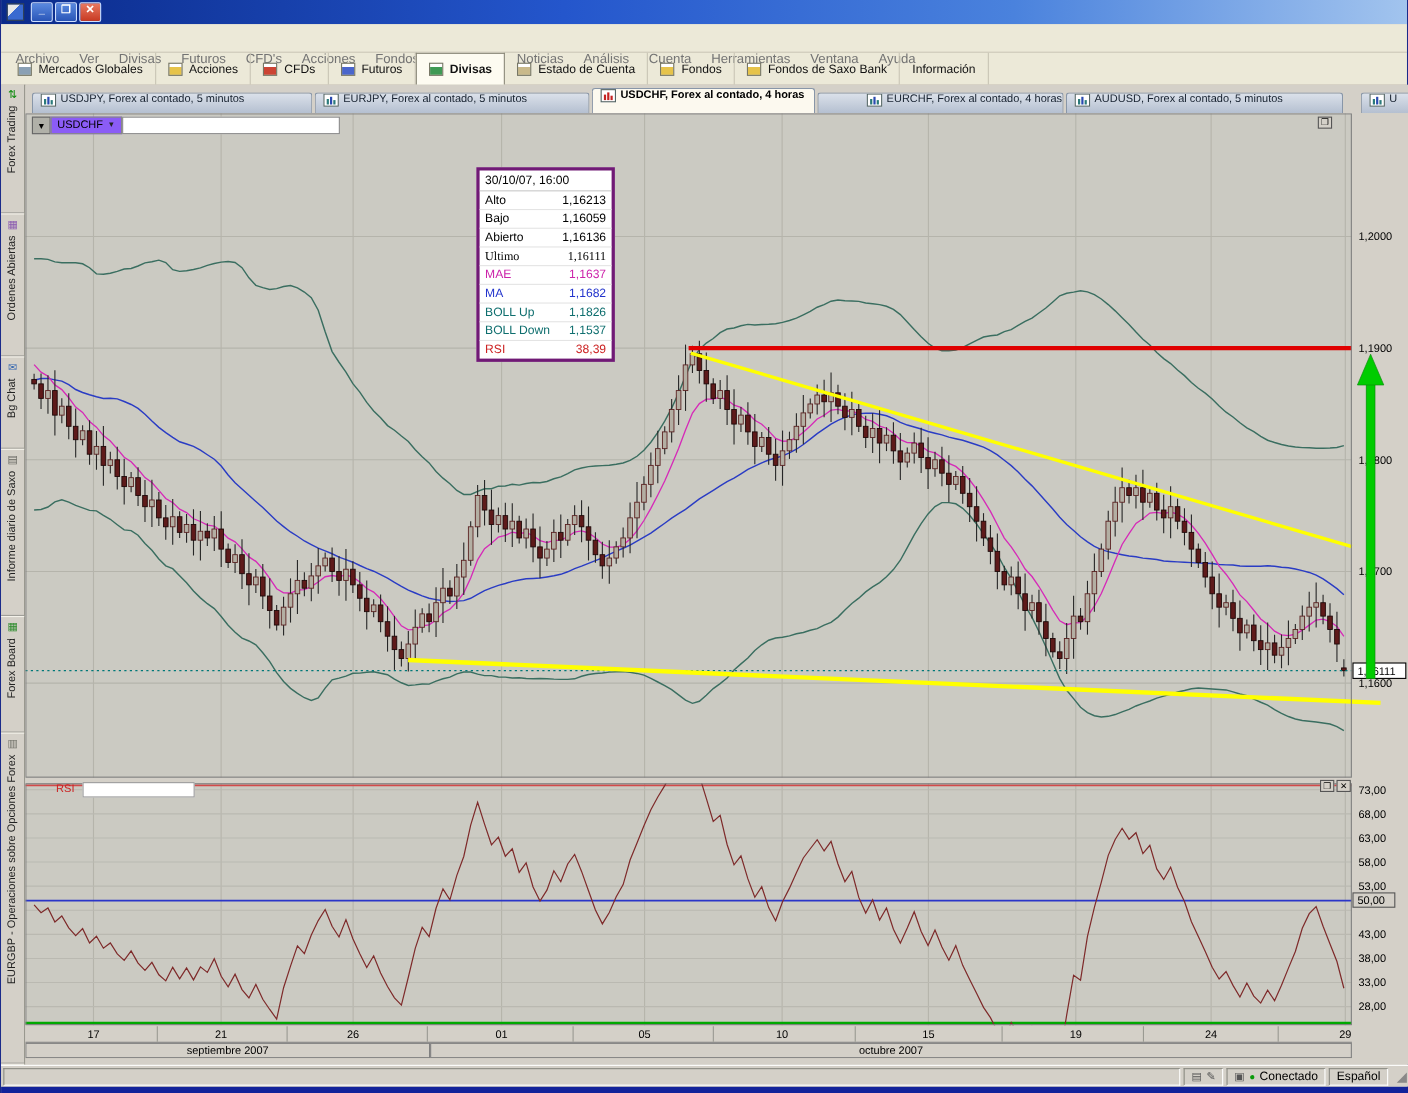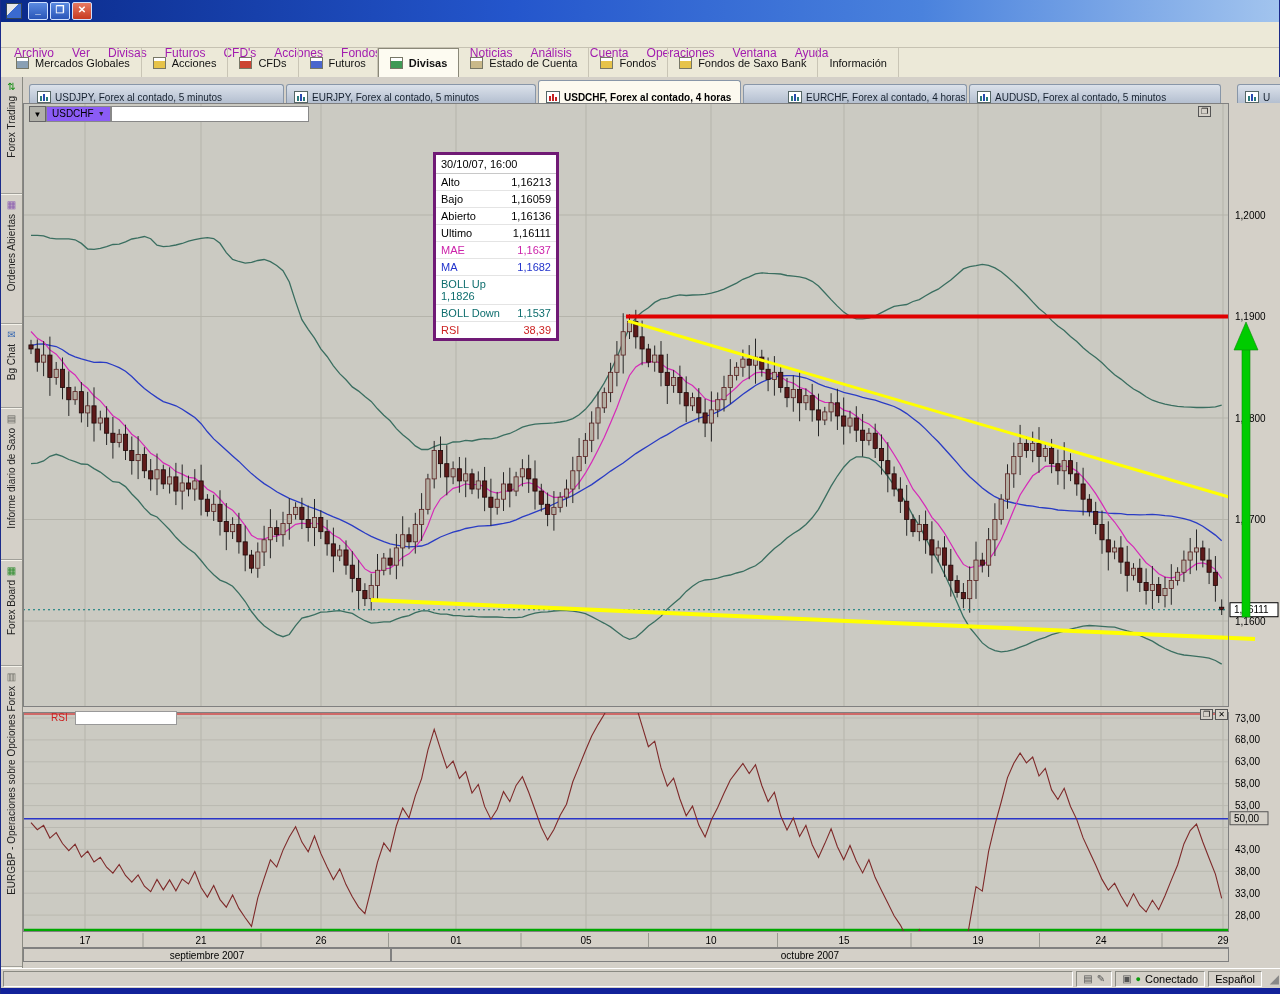"Archivo" .menu-item { color: #a21caf -> #737373 }
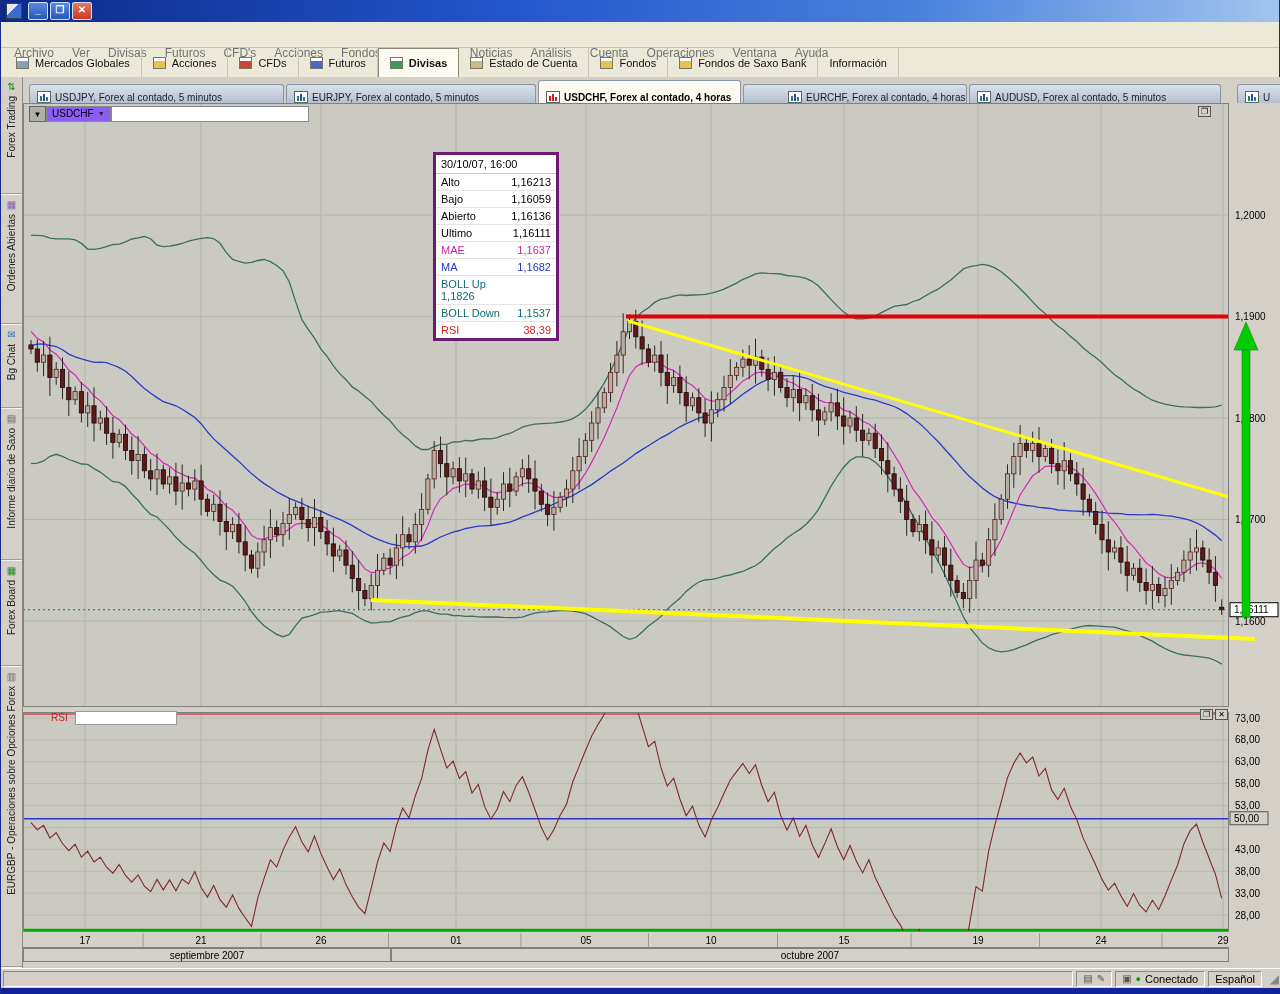"Operaciones" span.menu-item { text: Operaciones -> Herramientas }
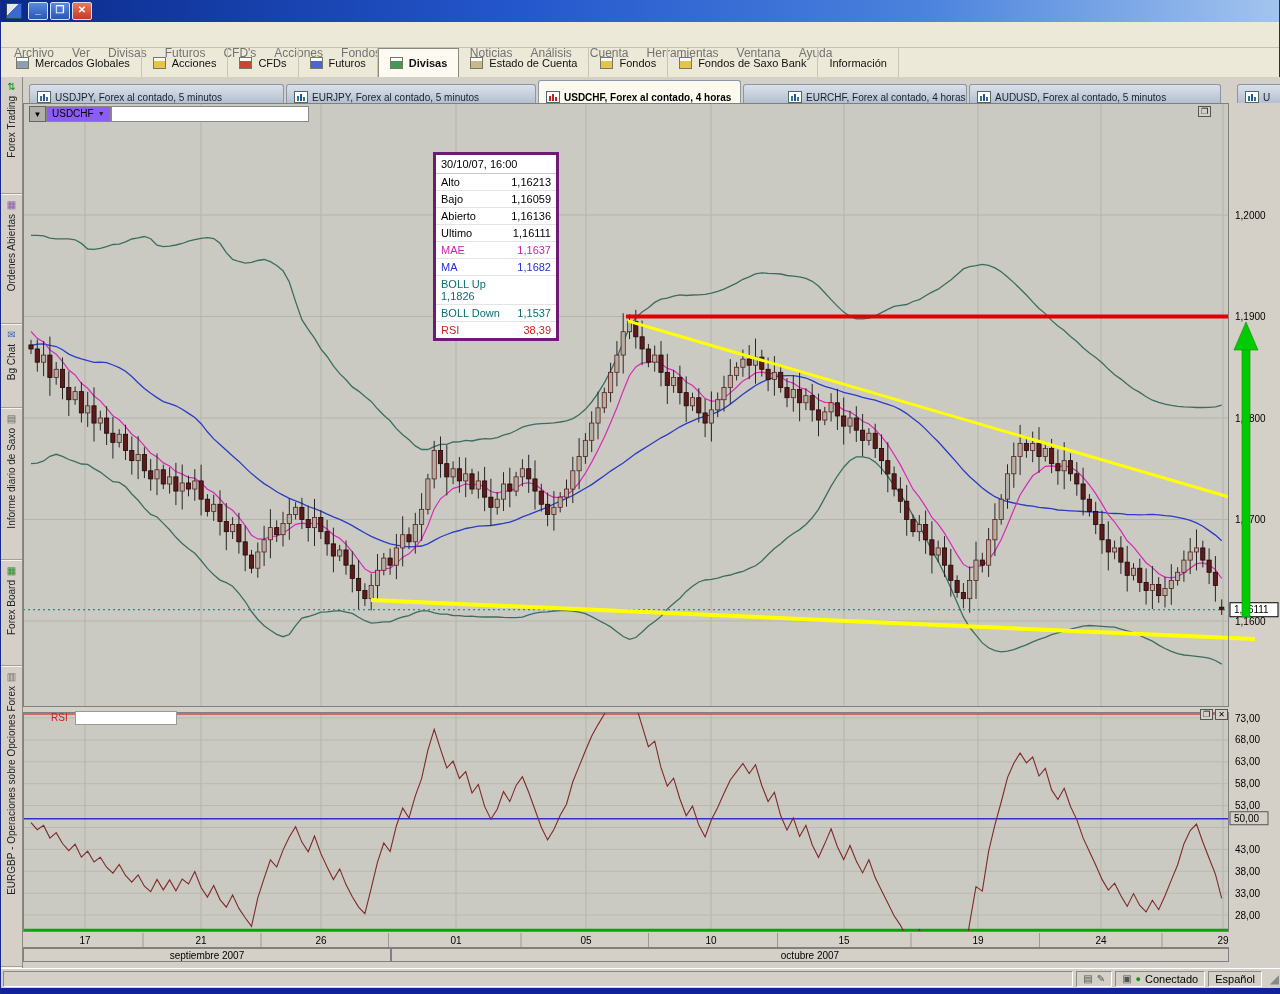"USDJPY, Forex al contado, 5" .tab { align-items: flex-end -> flex-start }
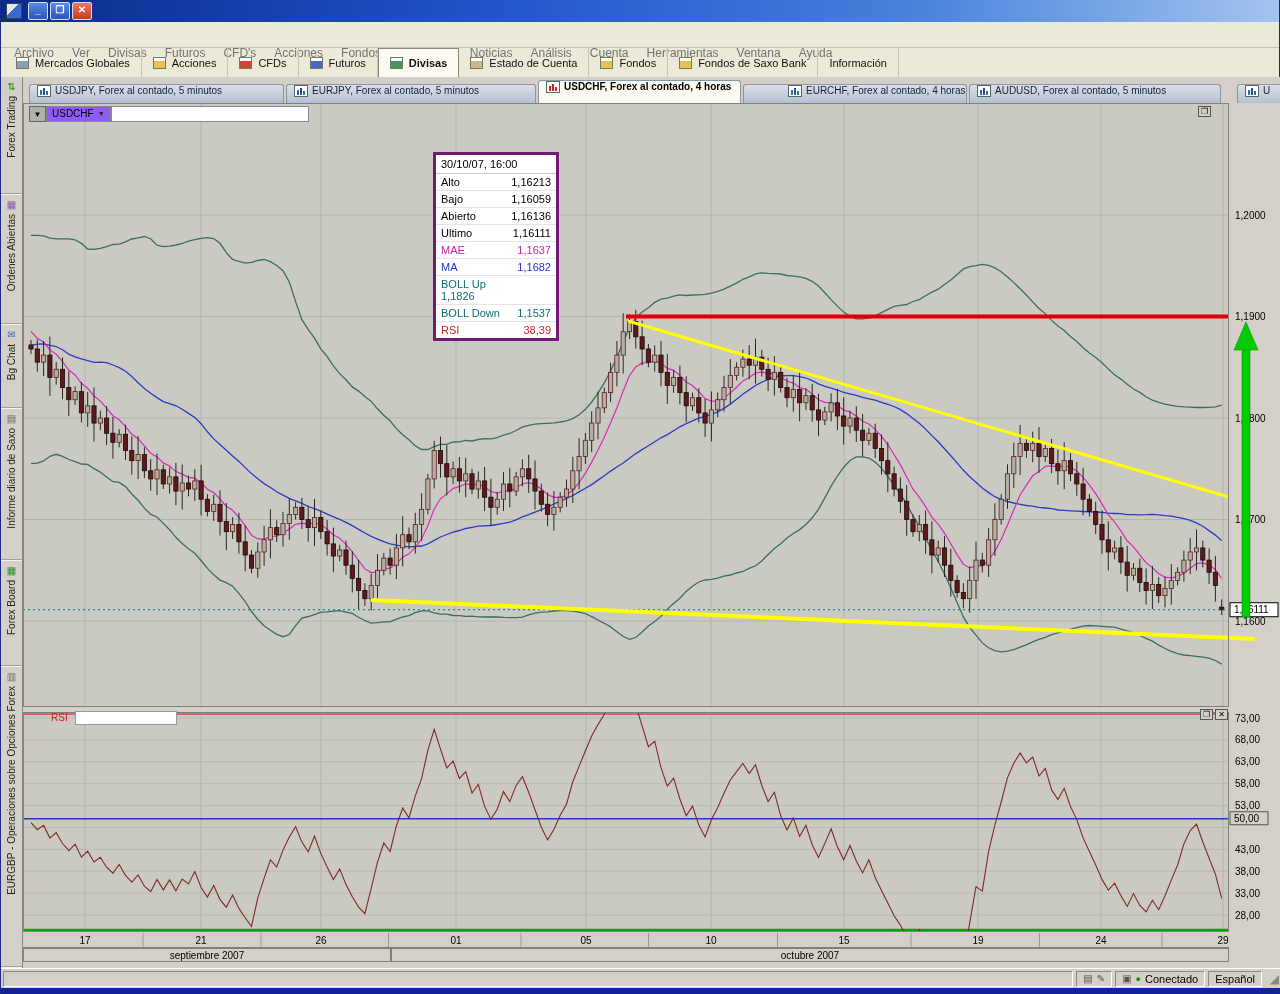"Ultimo" div.tt-row { font-family: none -> Liberation Serif, serif }
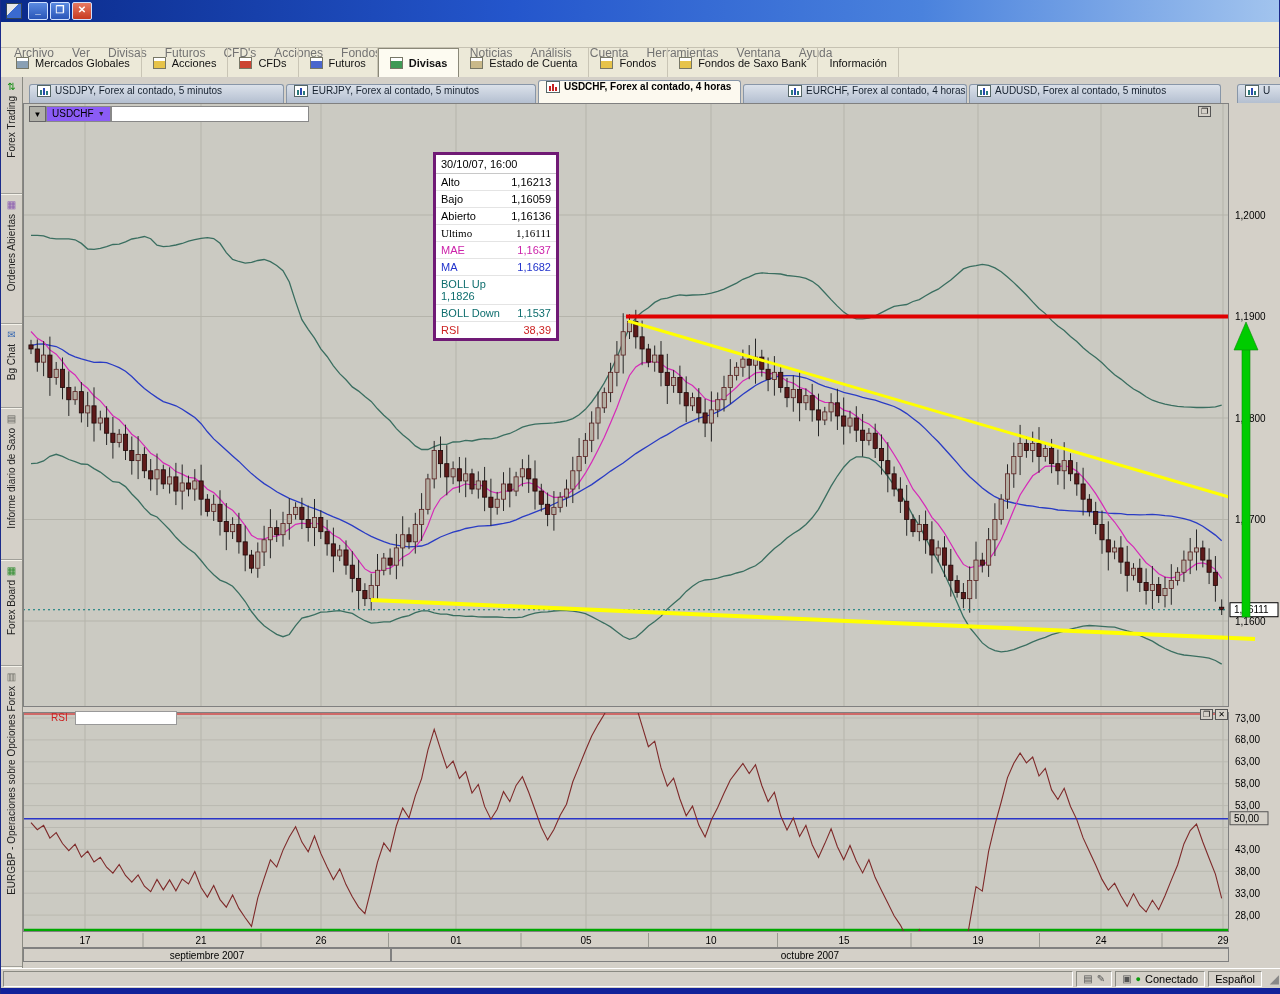"BOLL Up" div.tt-row { flex-direction: column -> none }
